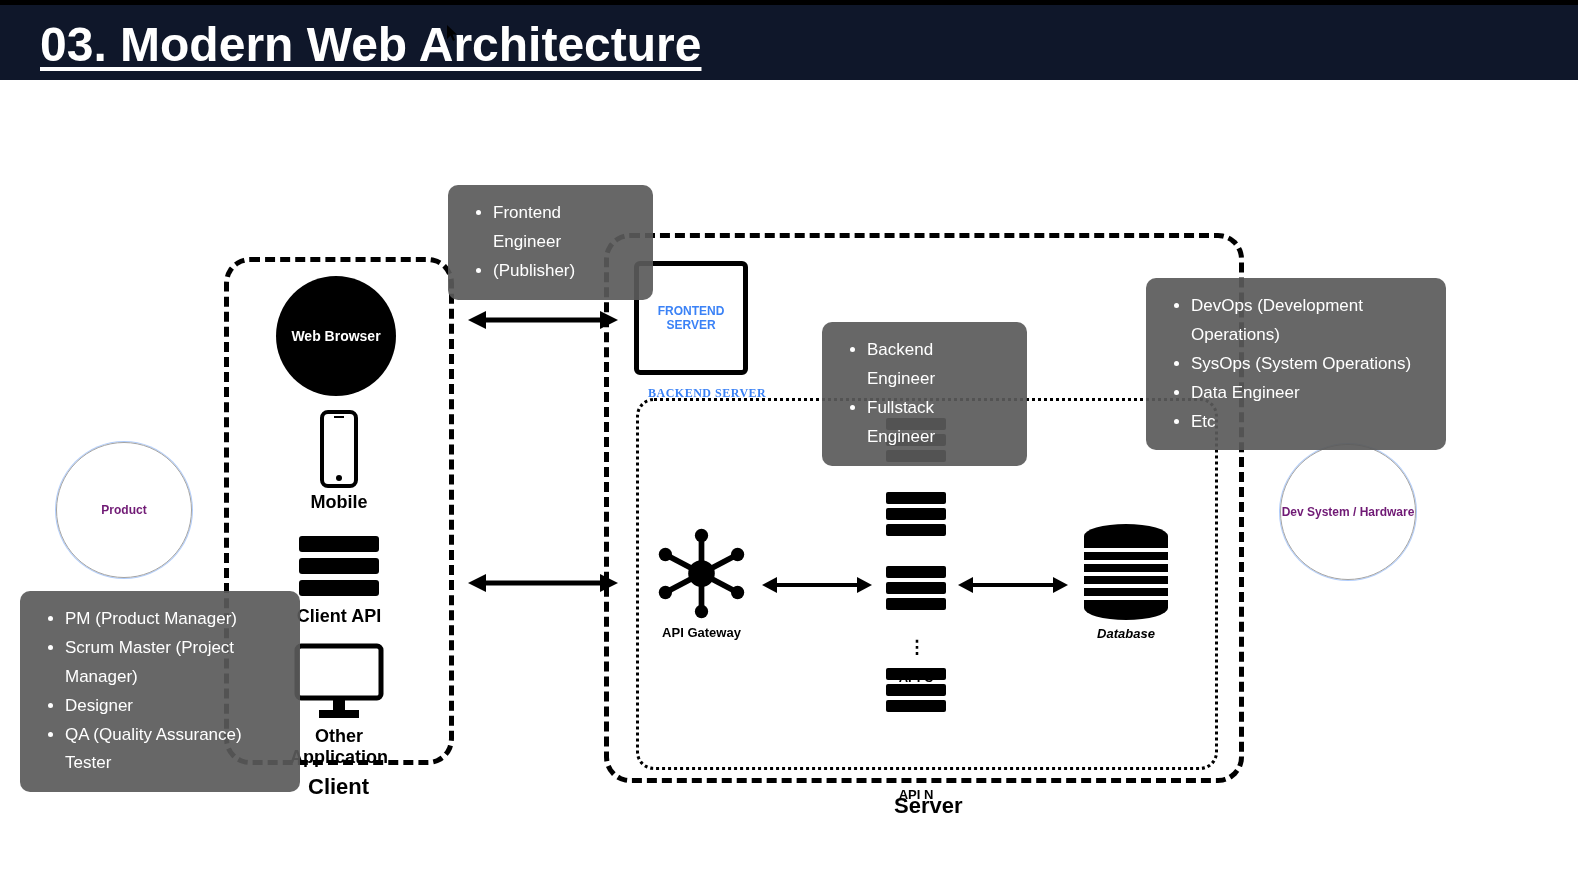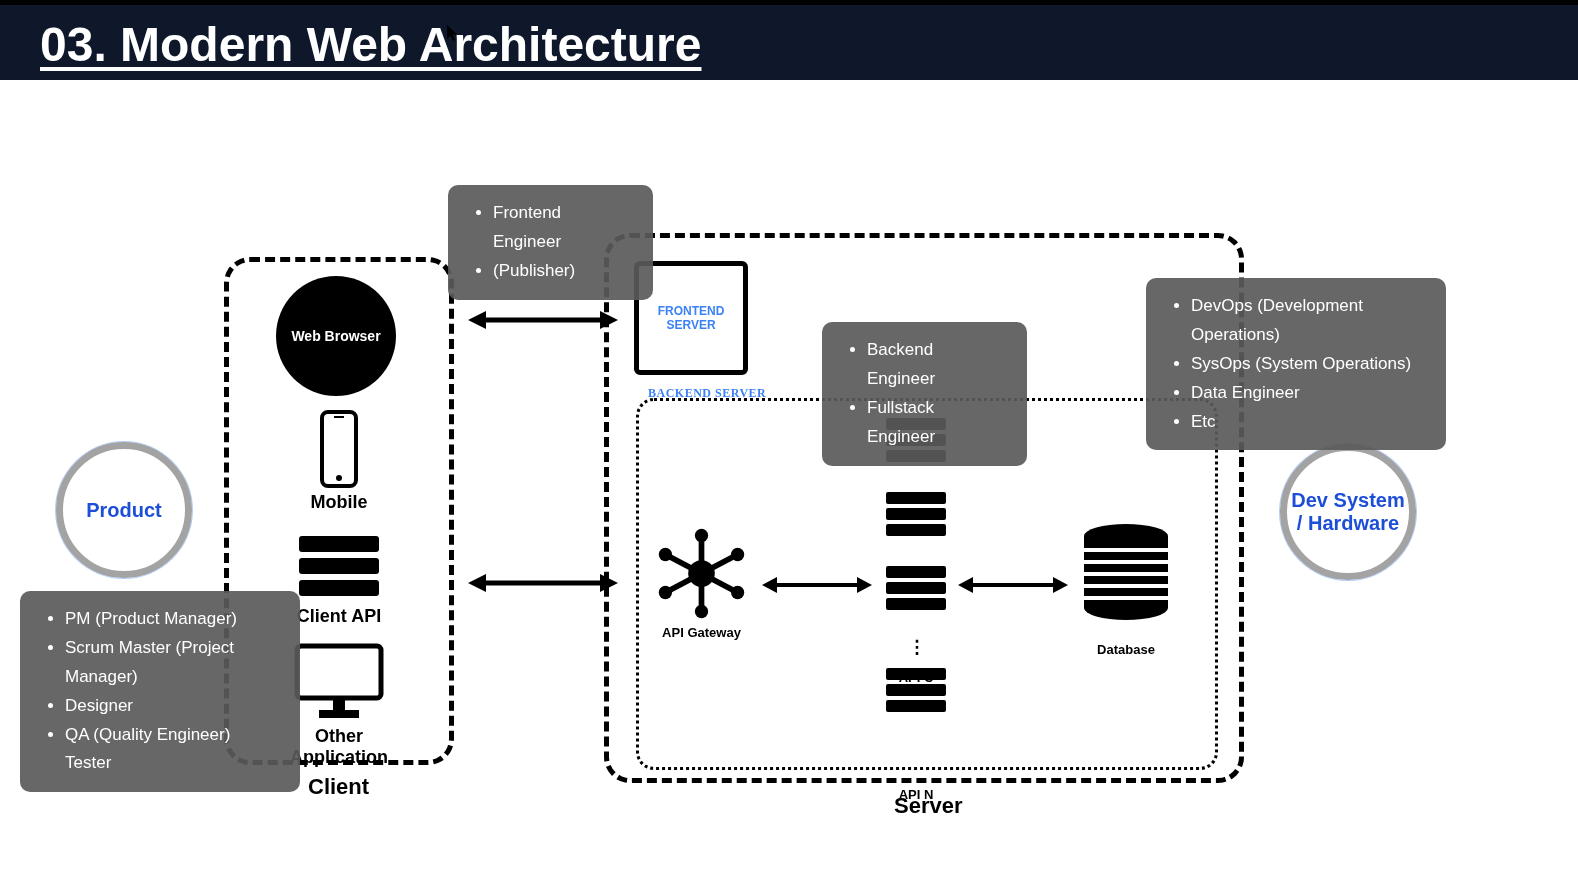"Product" .bluecircle { border: 7px solid #a3a3a3 -> 1px solid #a3a3a3; color: #1d4ed8 -> #701a75; font-size: 20px -> 12px }
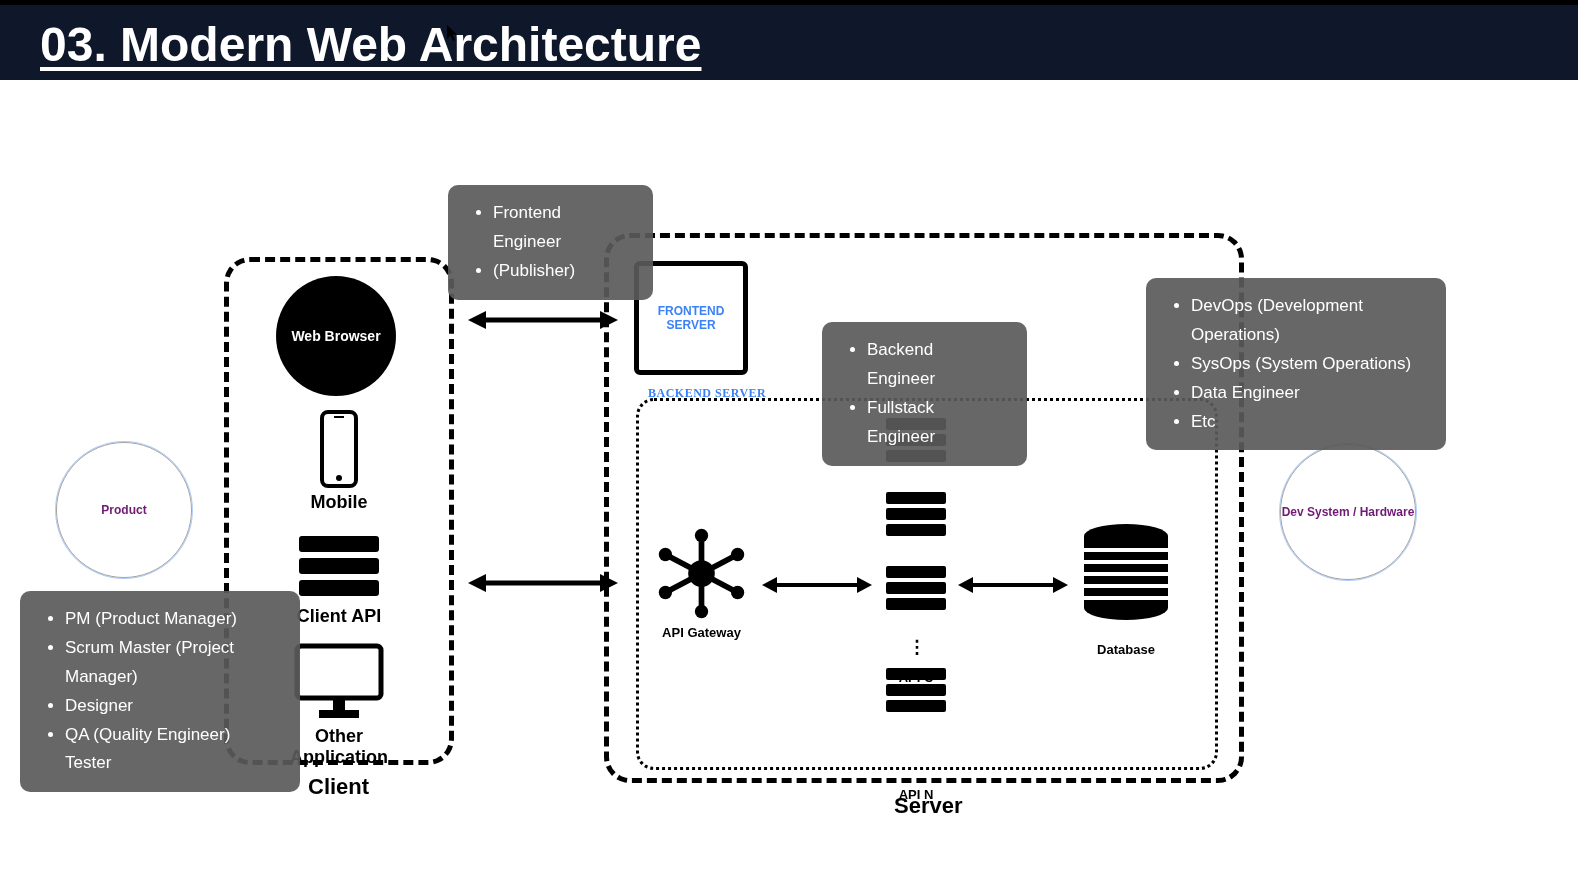"Database" div.apilabel { font-style: none -> italic; margin-top: 20px -> 4px }
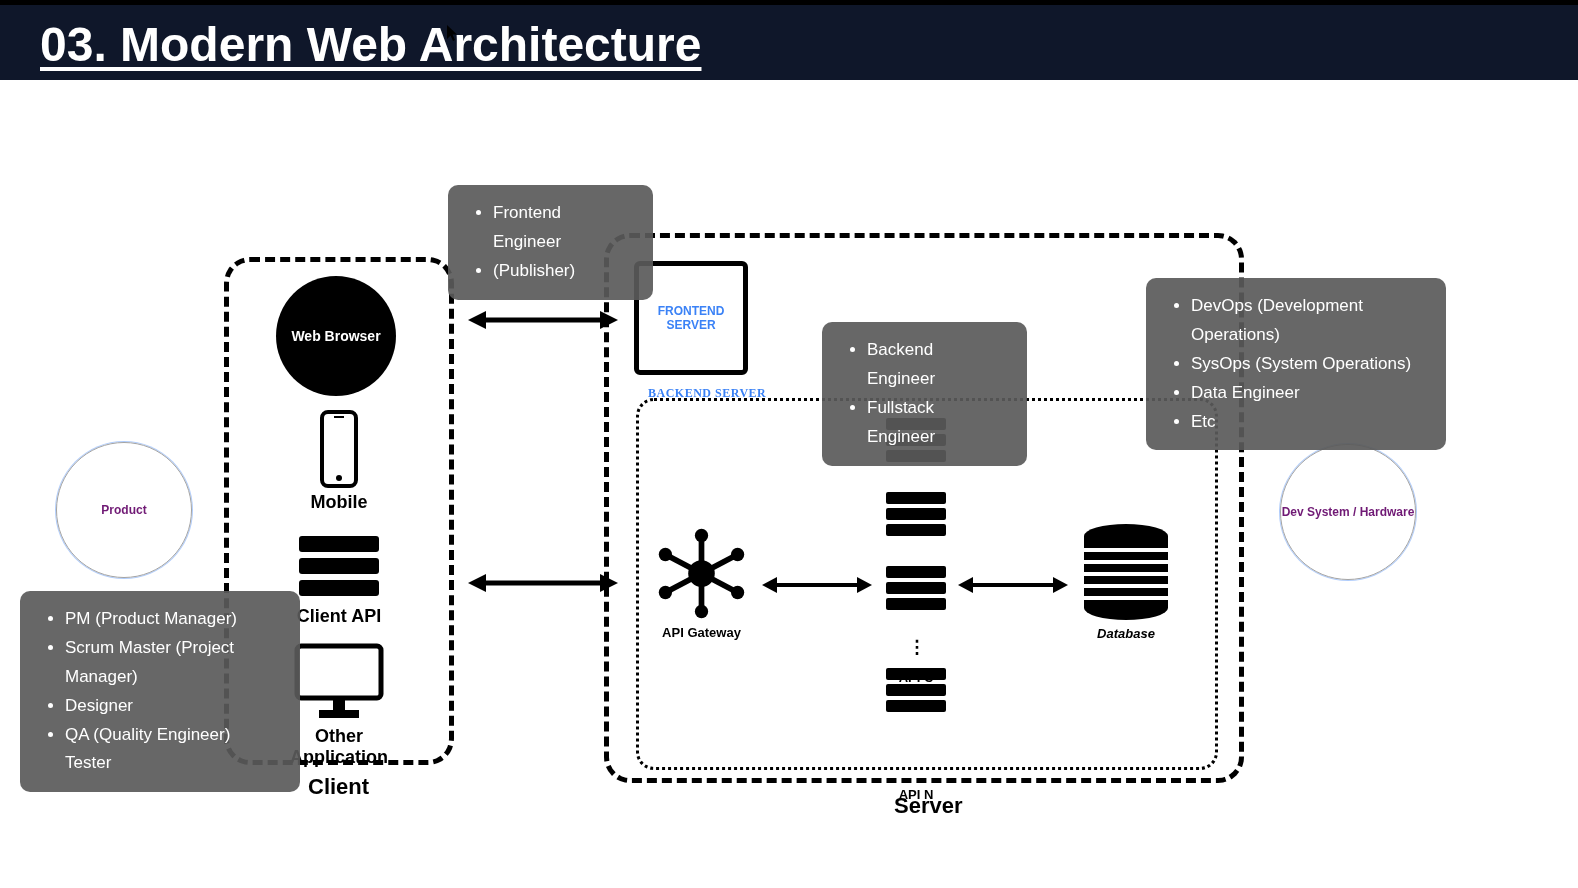"QA (Quality Engineer) Tester" li { text: Engineer -> Assurance }
